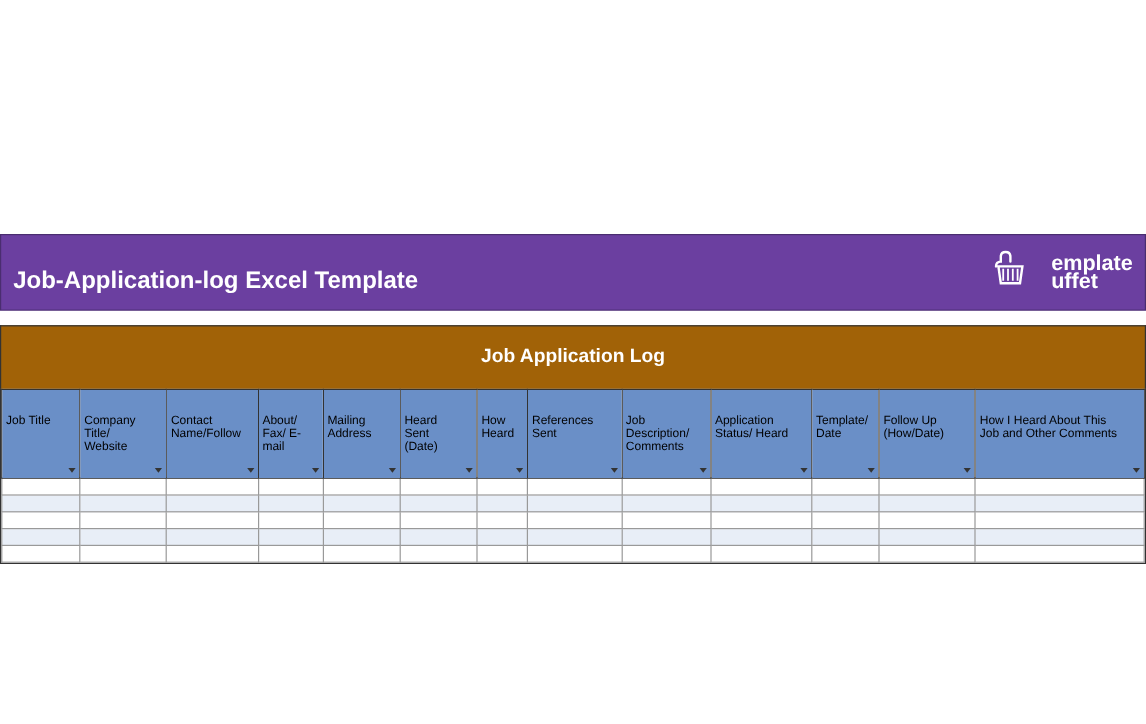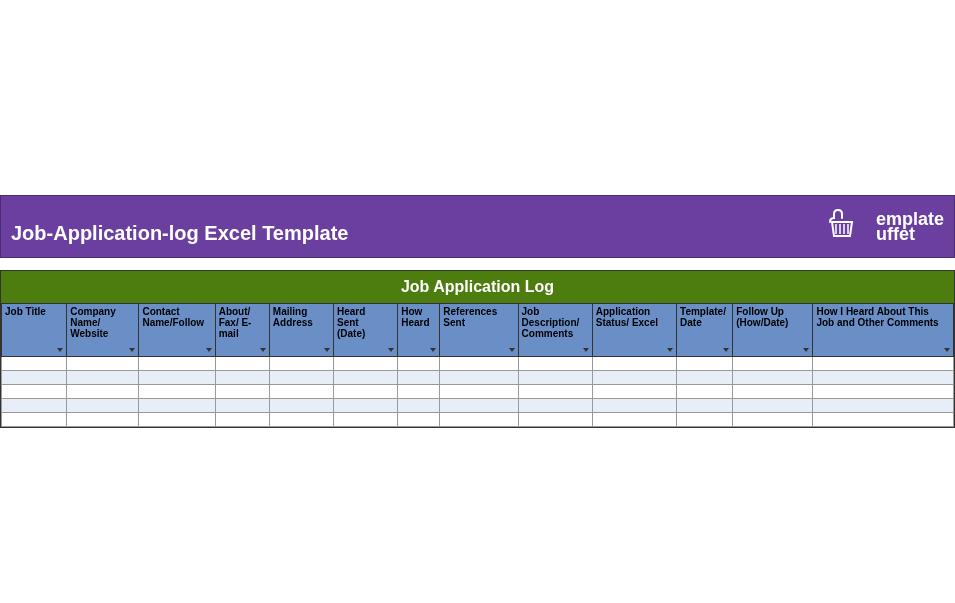"Job Application Log" .sheet-title-row { background: #4d7c0f -> #a16207; padding: 7px 0 -> 17px 0 }
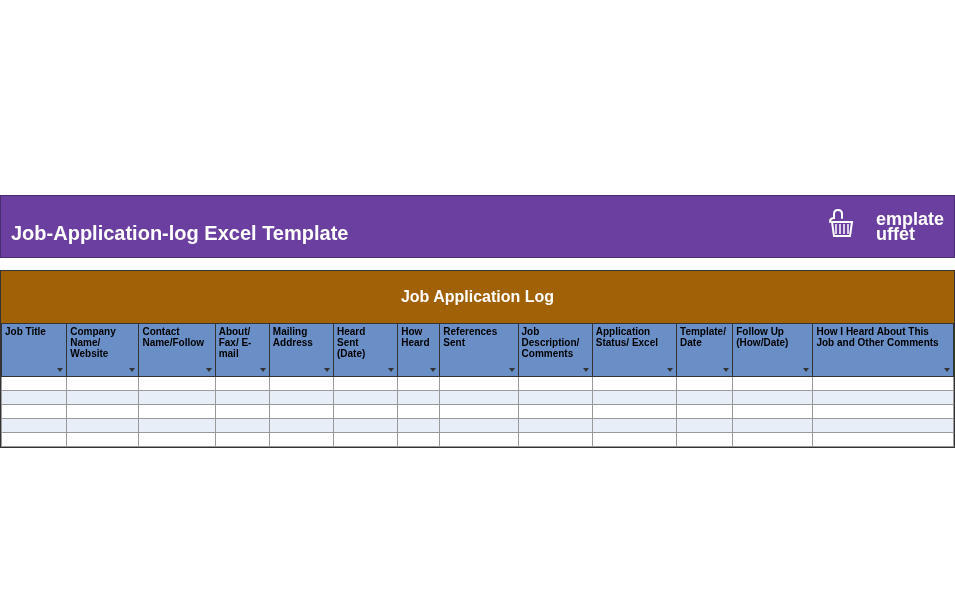"Job Title" th { font-weight: bold -> normal; padding: 2px 3px -> 20px 3px }
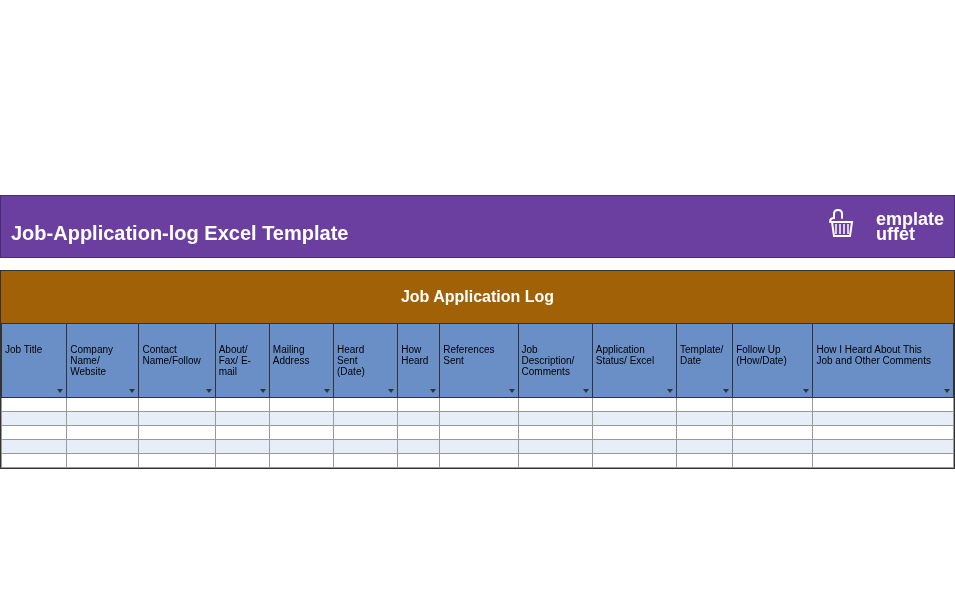"Company Name/ Website" span.header-text { text: Name/ -> Title/ }
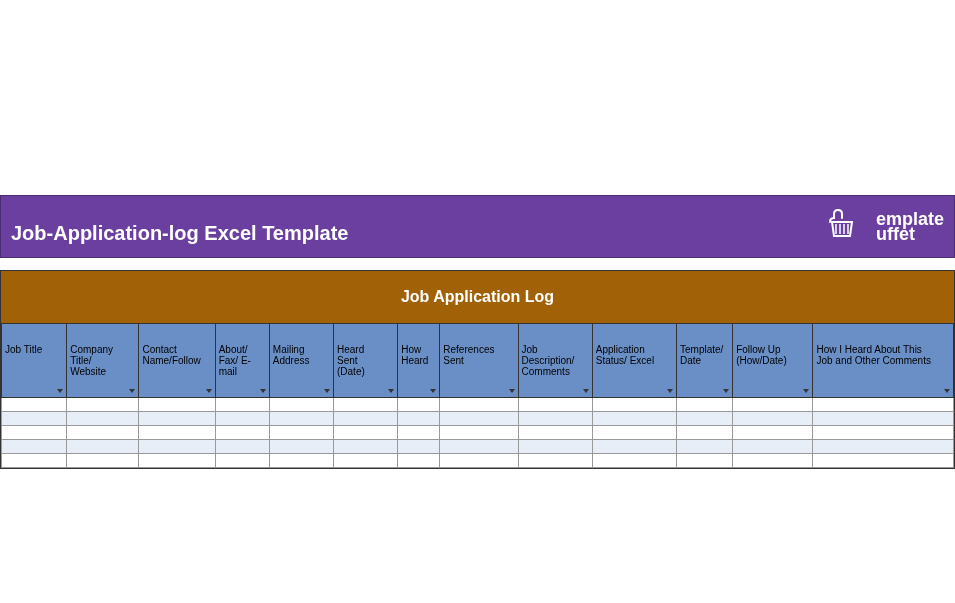"Application Status/ Excel" span.header-text { text: Excel -> Heard }
